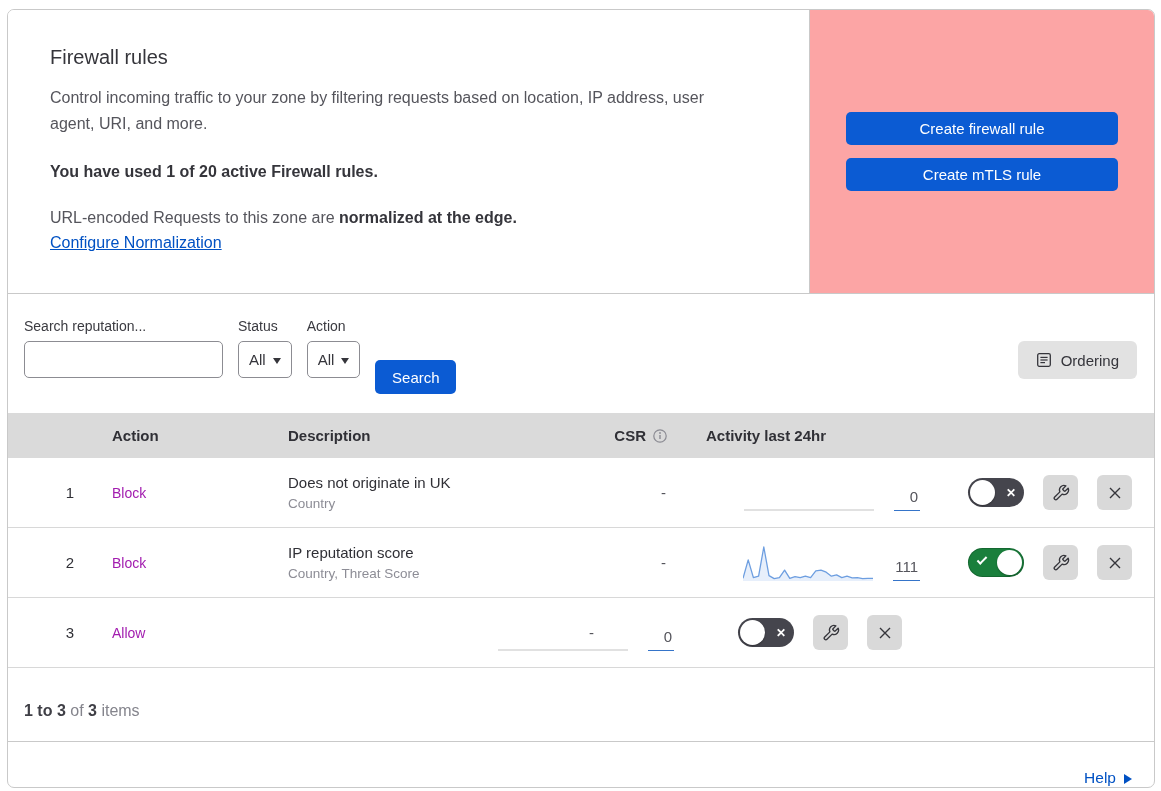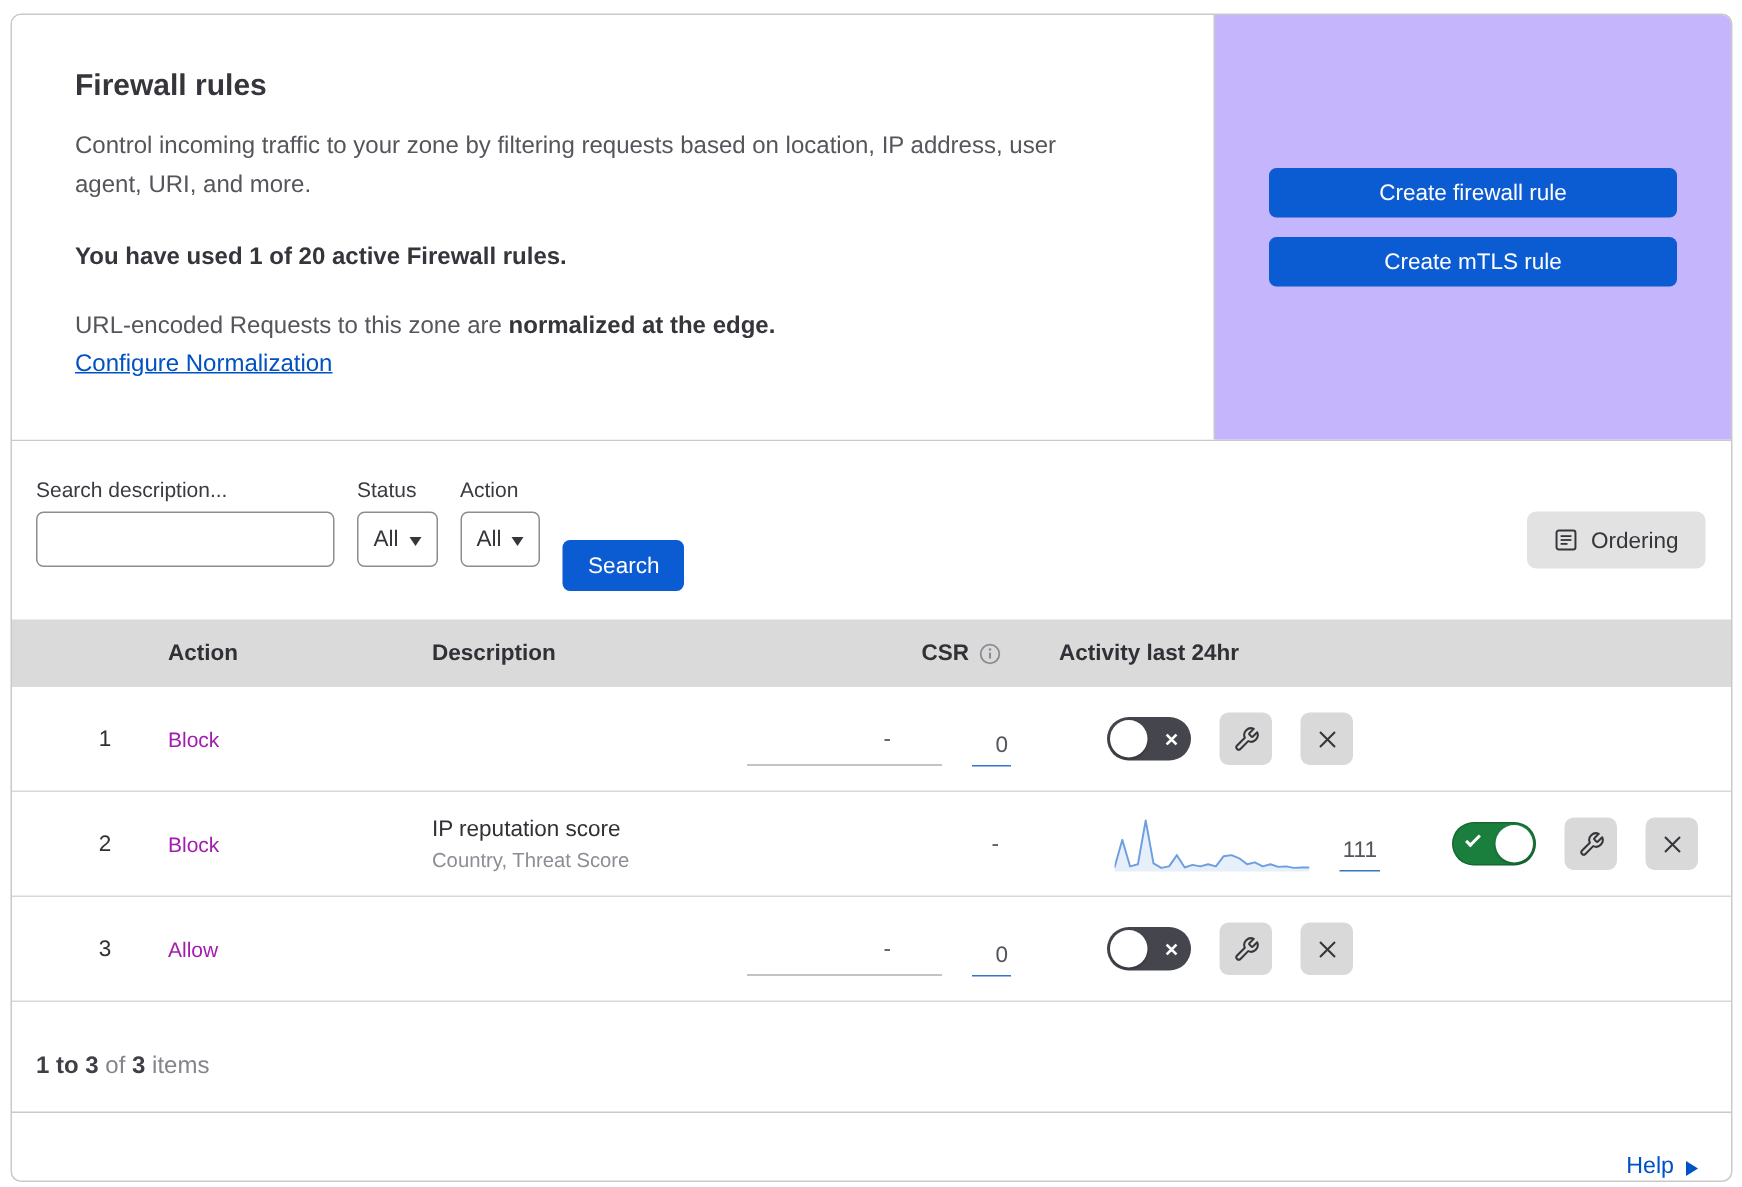"Firewall rules" .intro h1 { font-weight: 700 -> 400 }
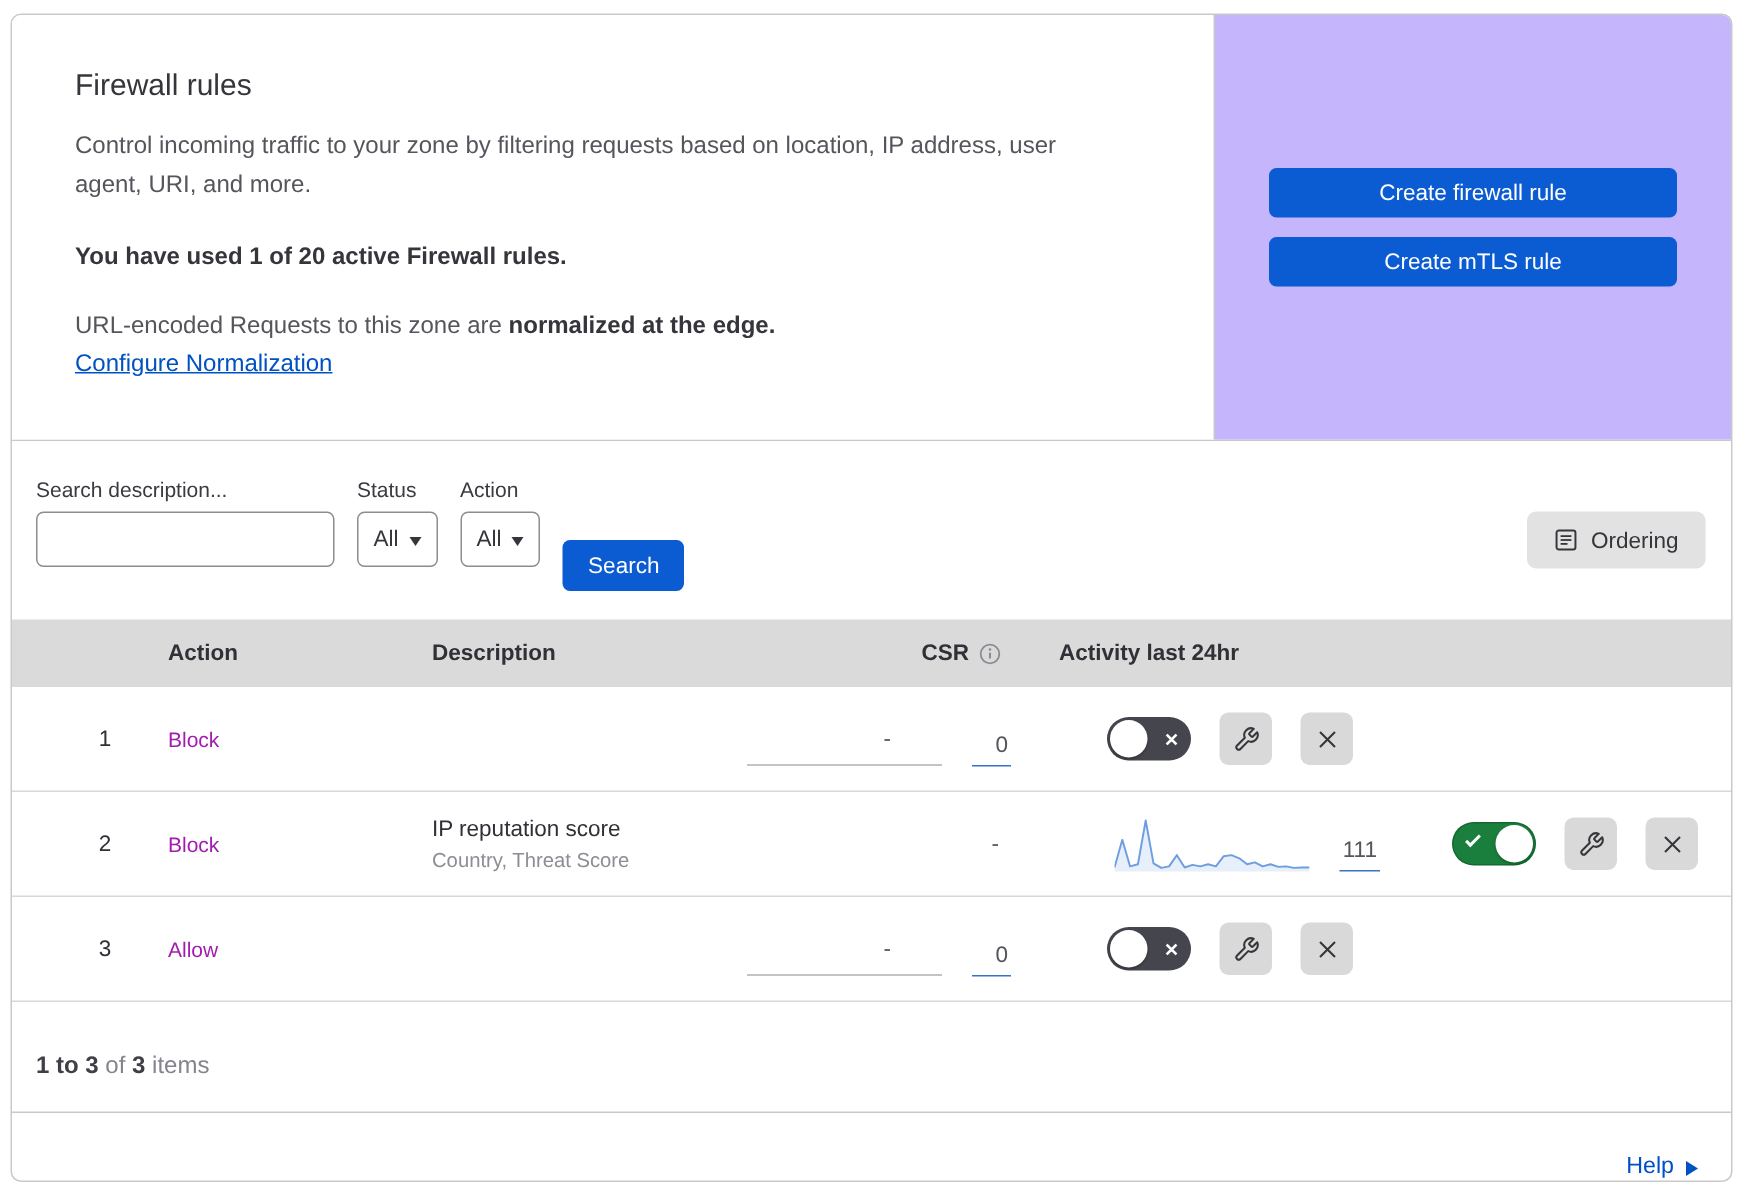"Create firewall rule" .actions { background: #c4b5fd -> #fca5a5 }
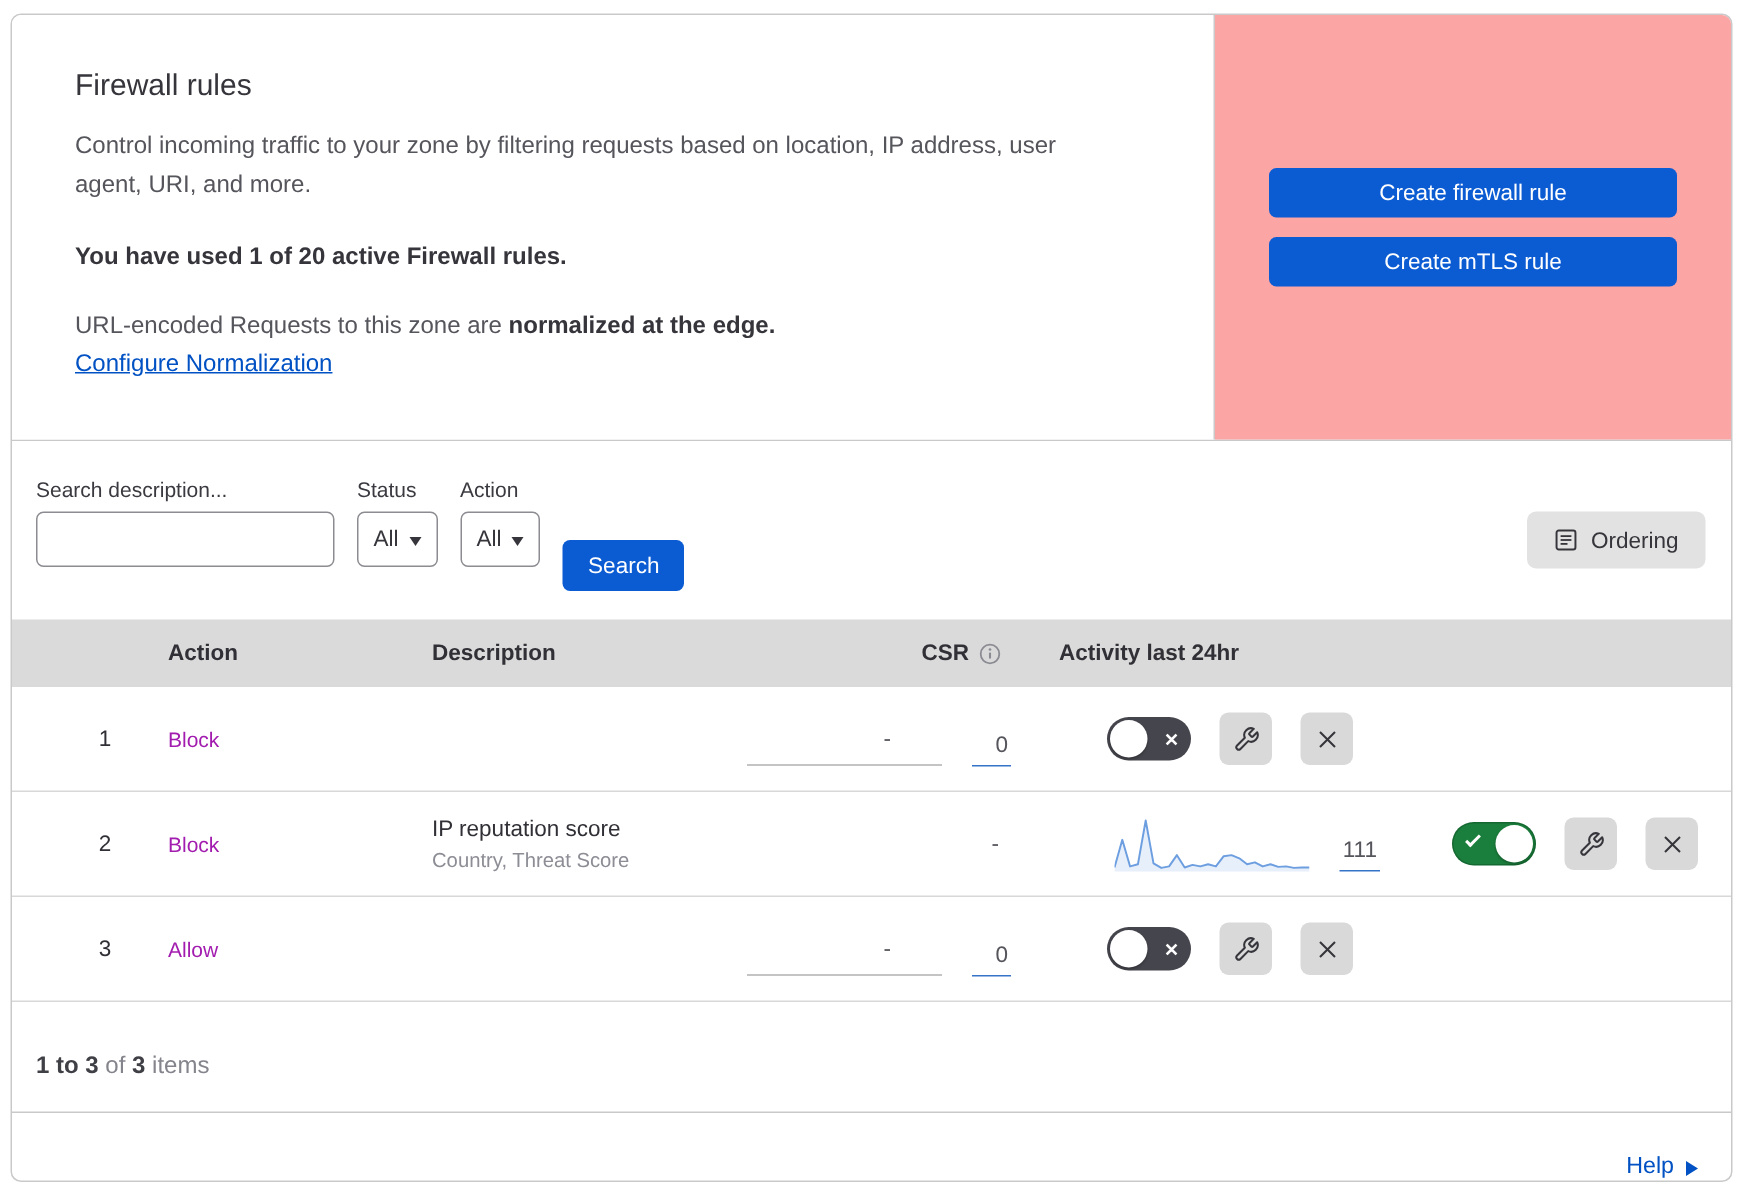"Search description..." label { text: description -> reputation }
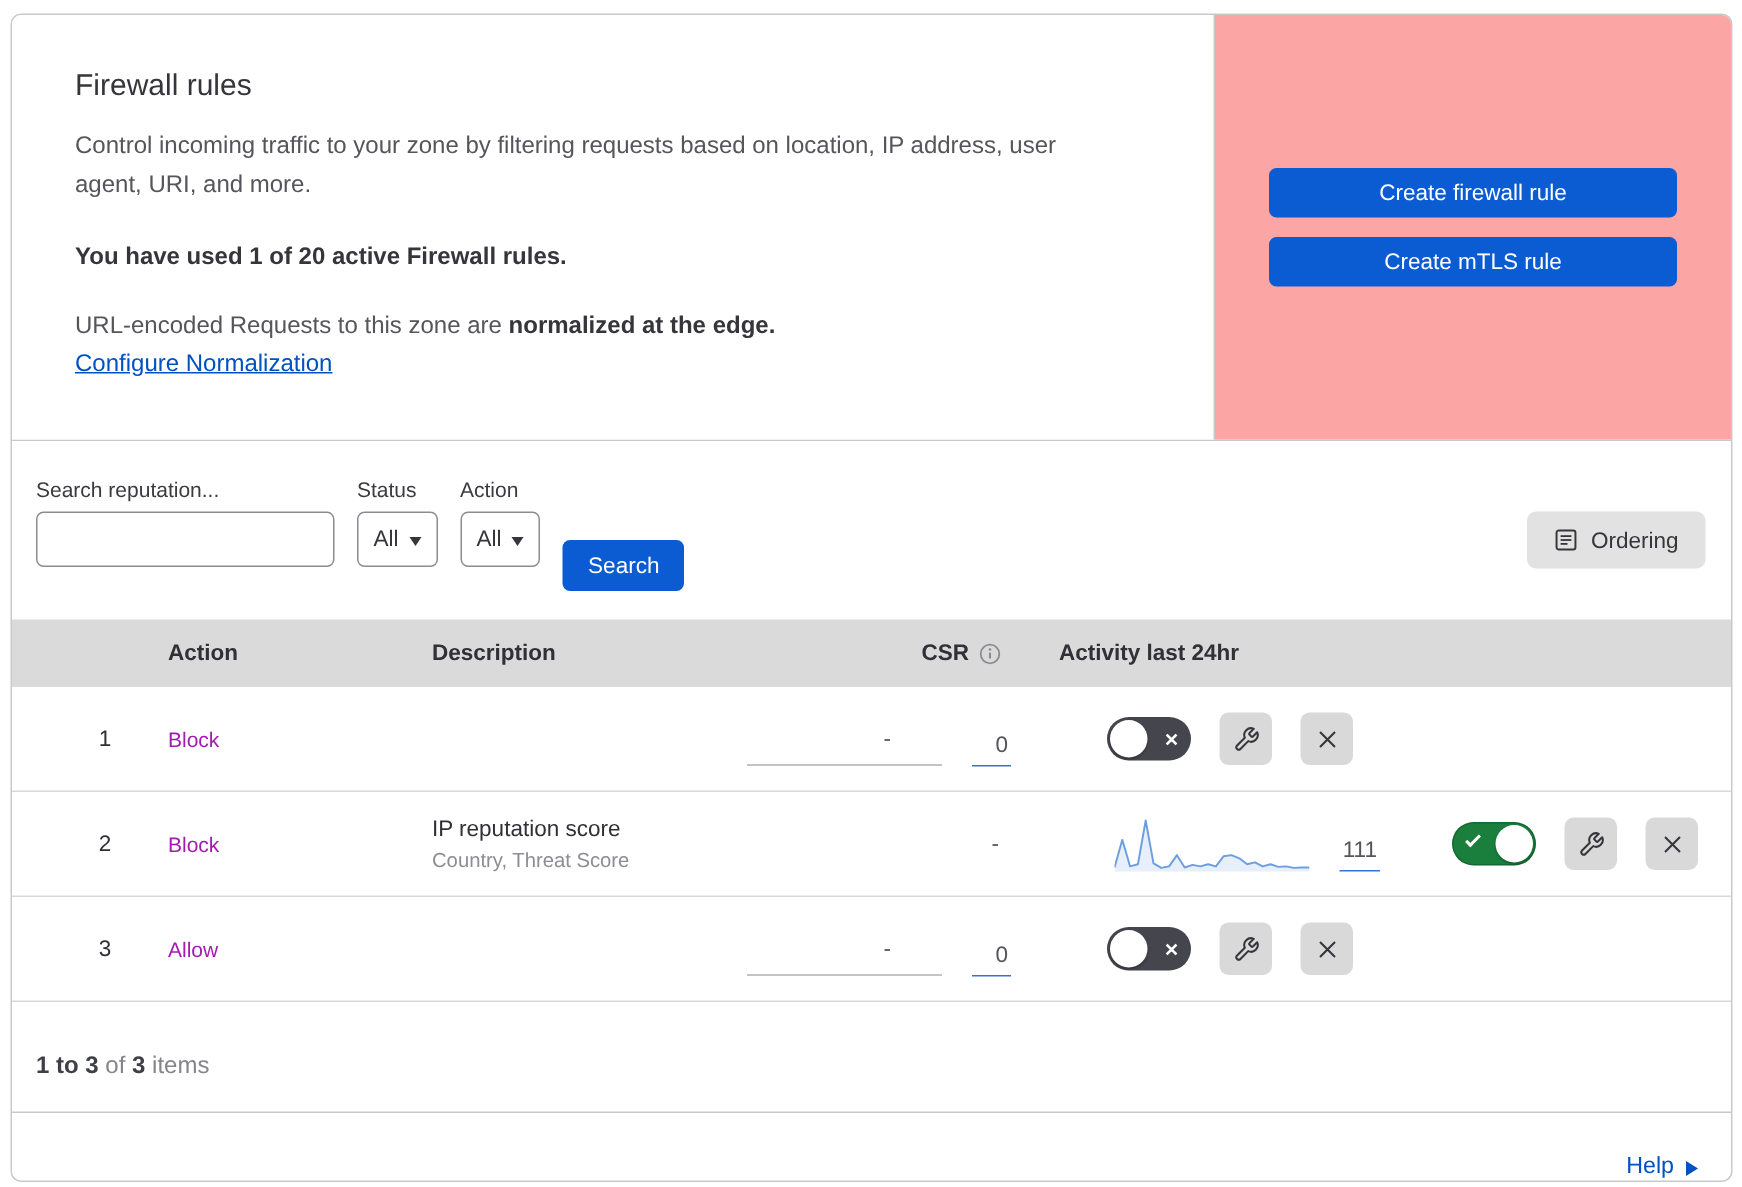"Does not originate in UK" div { html: none -> <div> <div>Does not originate in UK</div> <div>Country</div> </div> }
